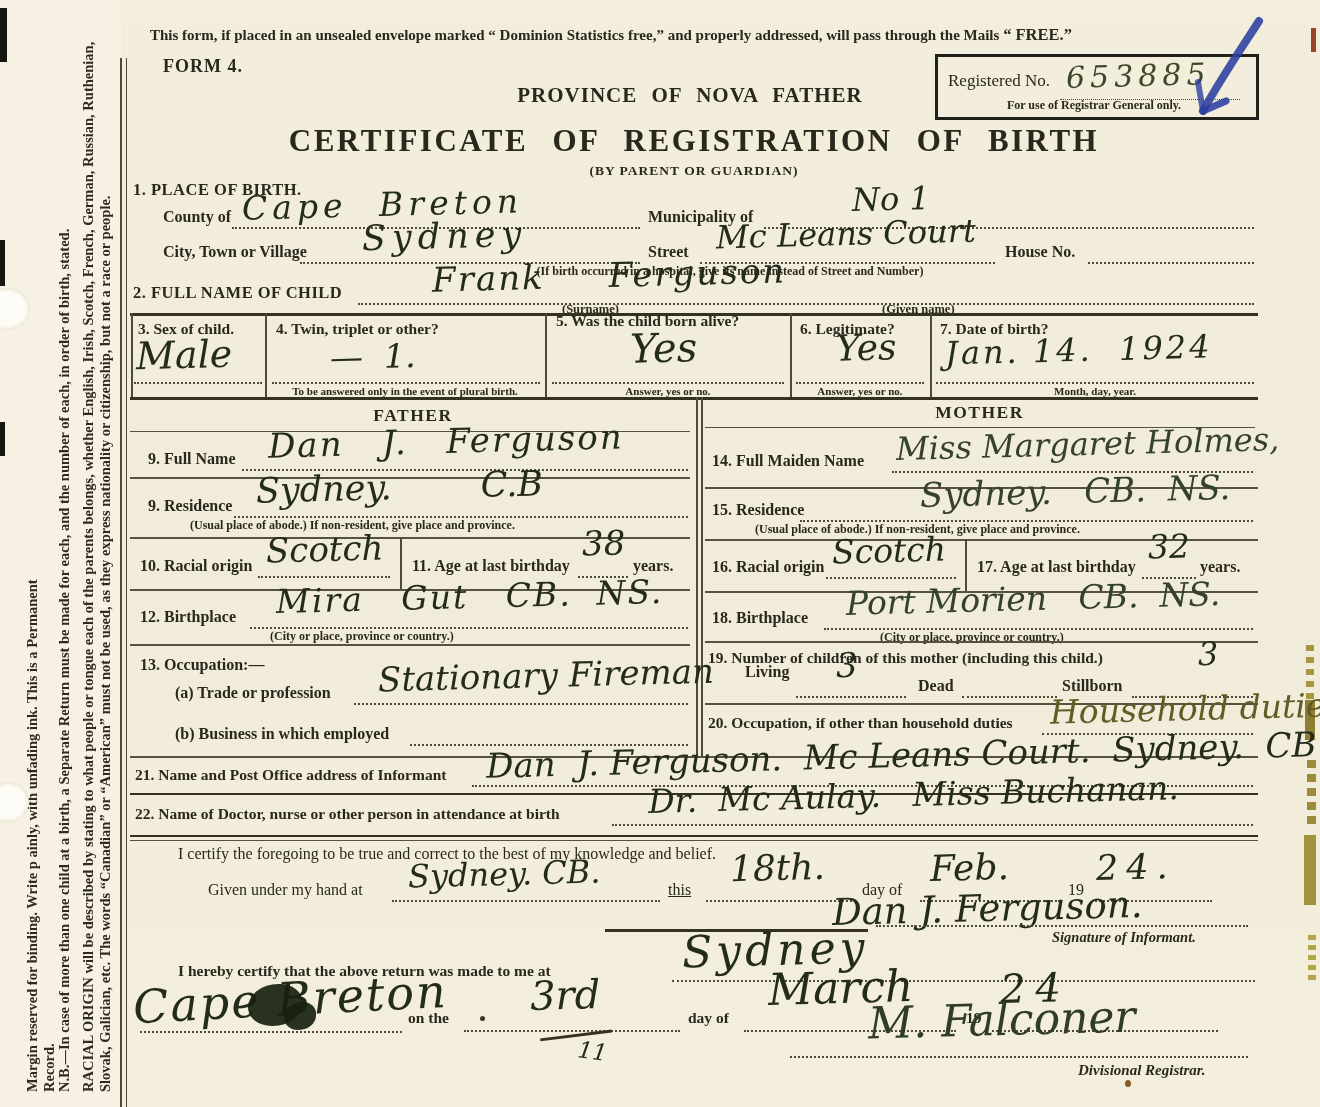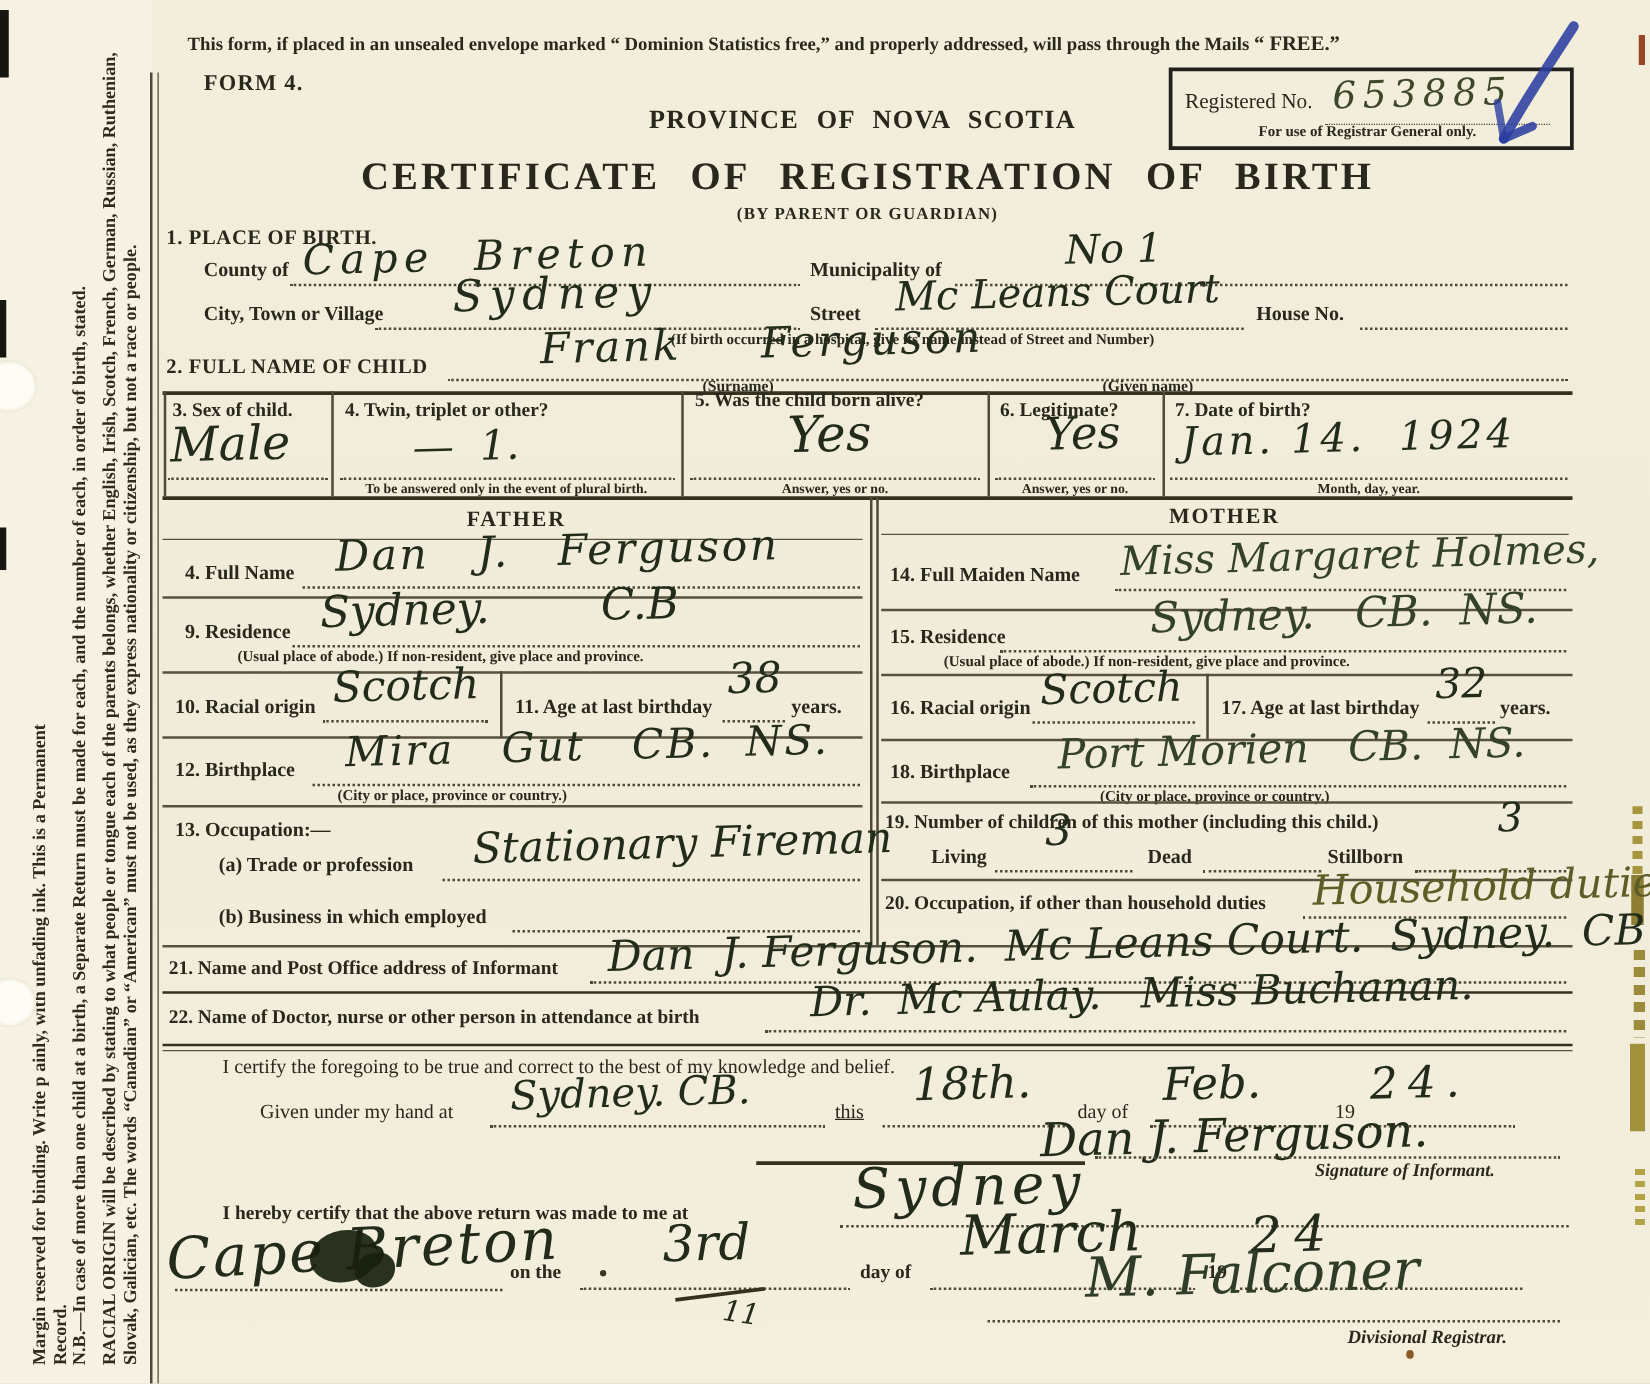"PROVINCE OF NOVA SCOTIA" div.p { text: SCOTIA -> FATHER }
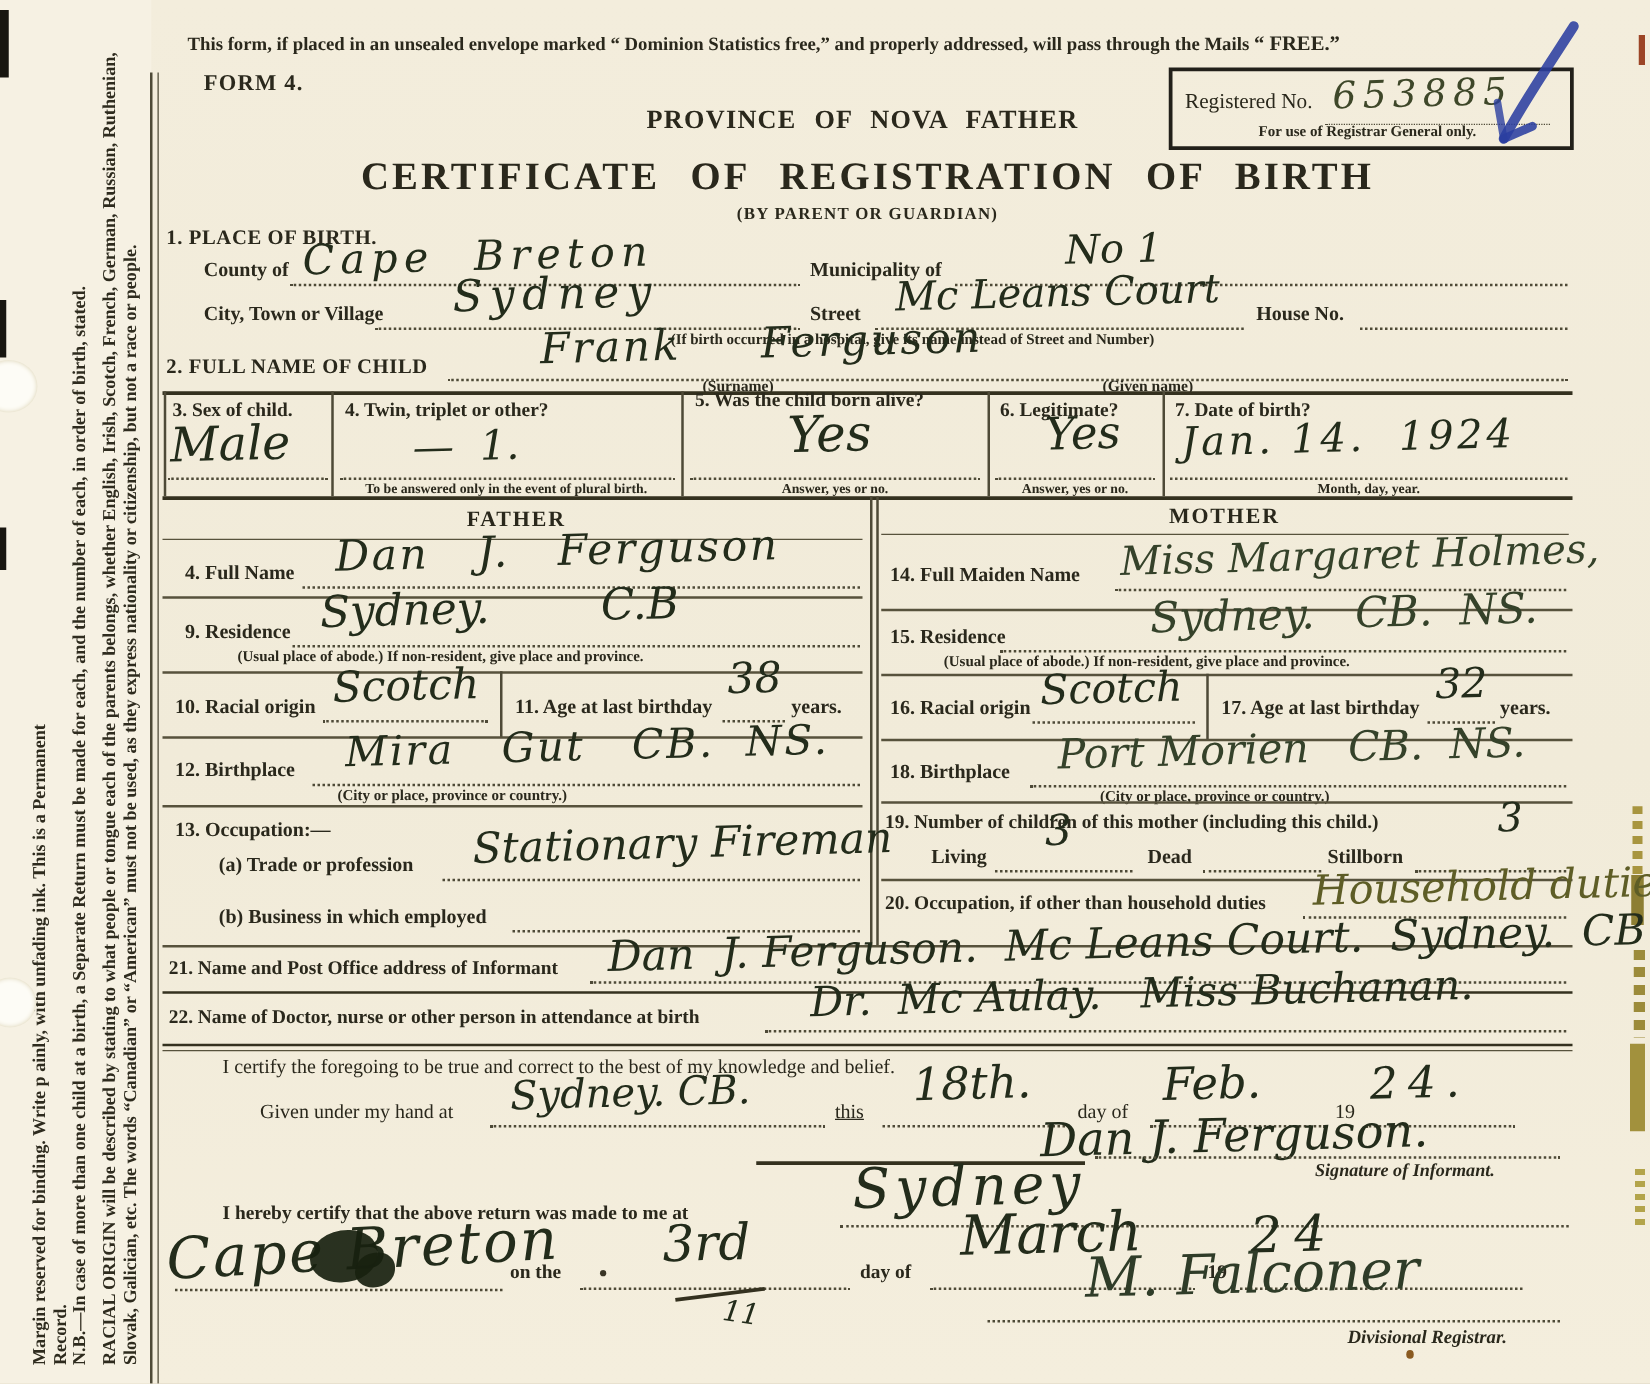"4. Full Name" div.p { text: 4 -> 9 }
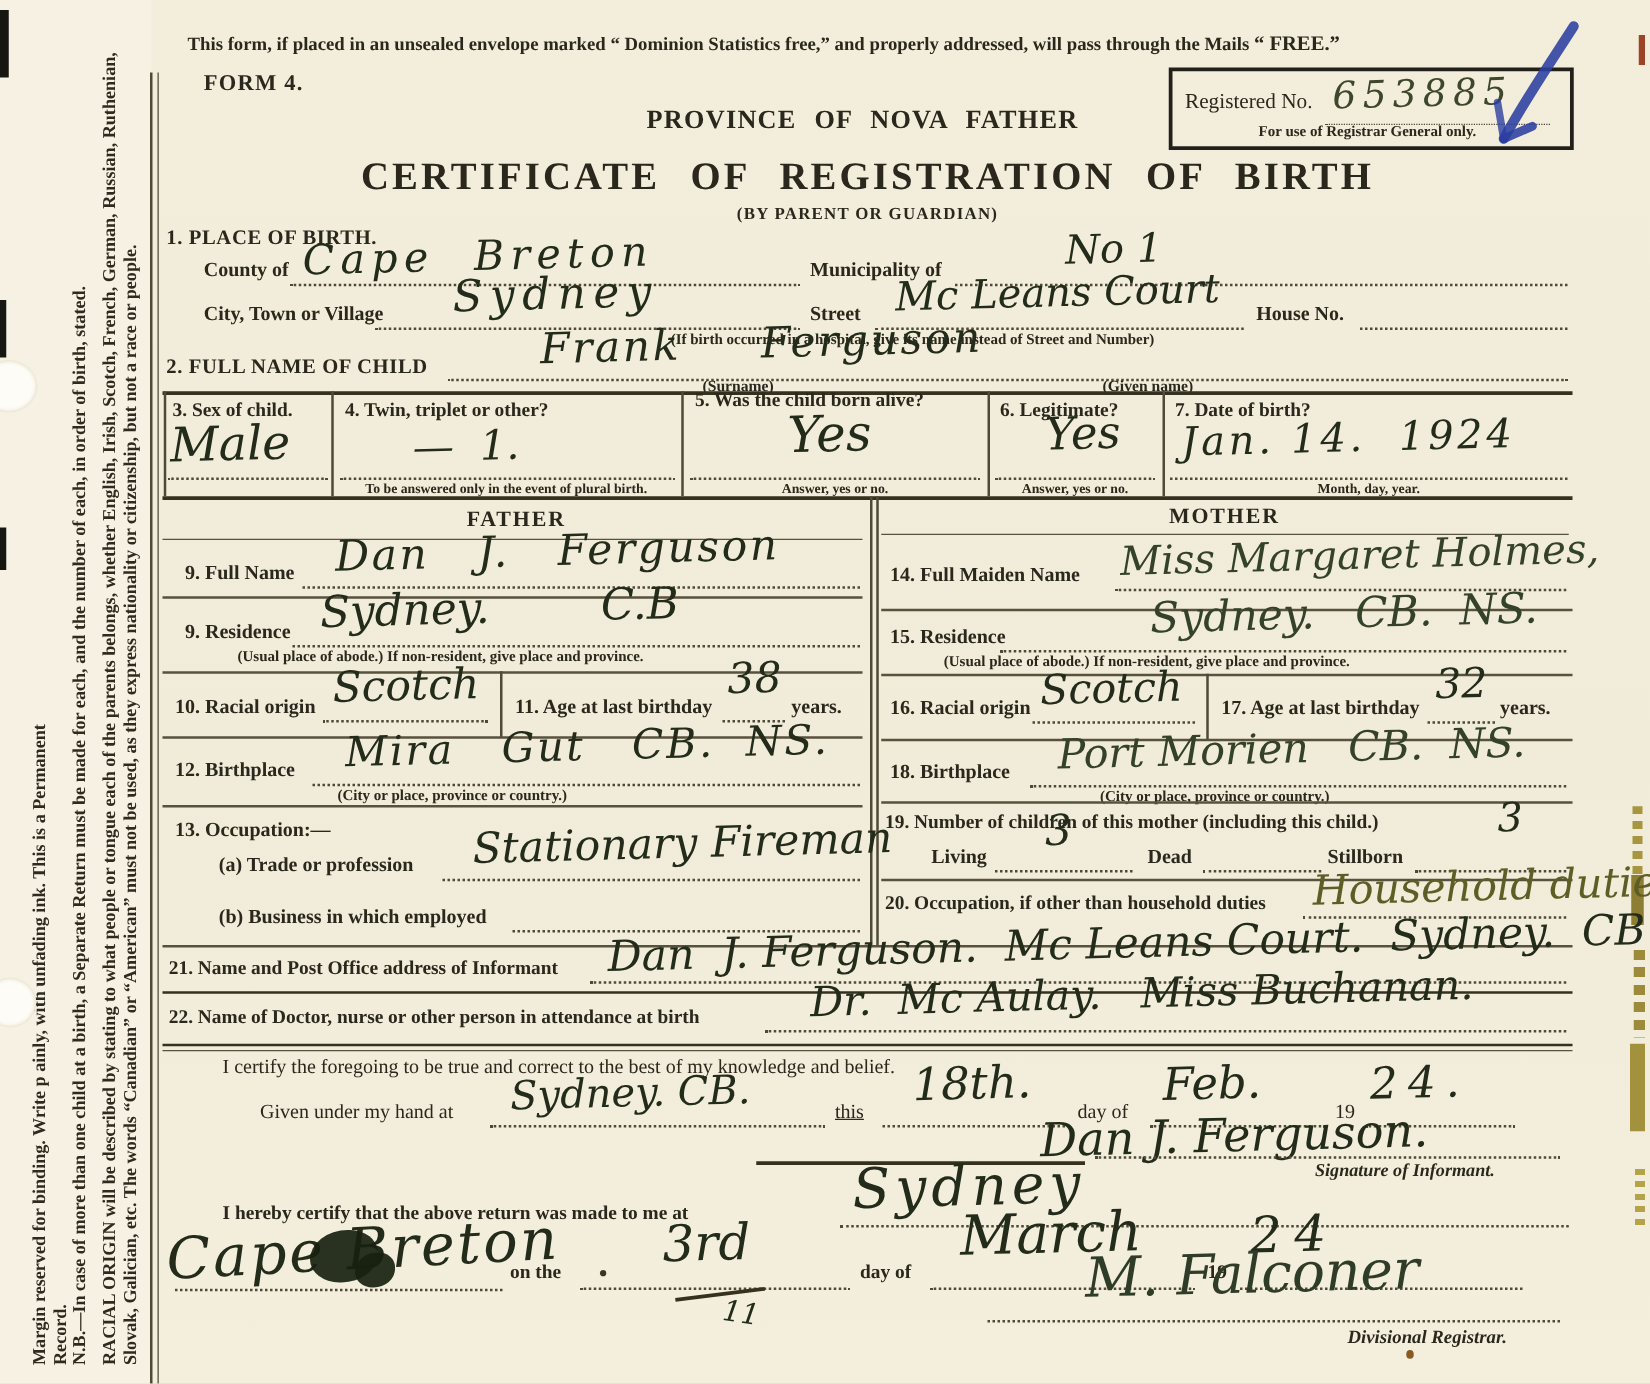"Living" div.p { top: 677px -> 663px }
